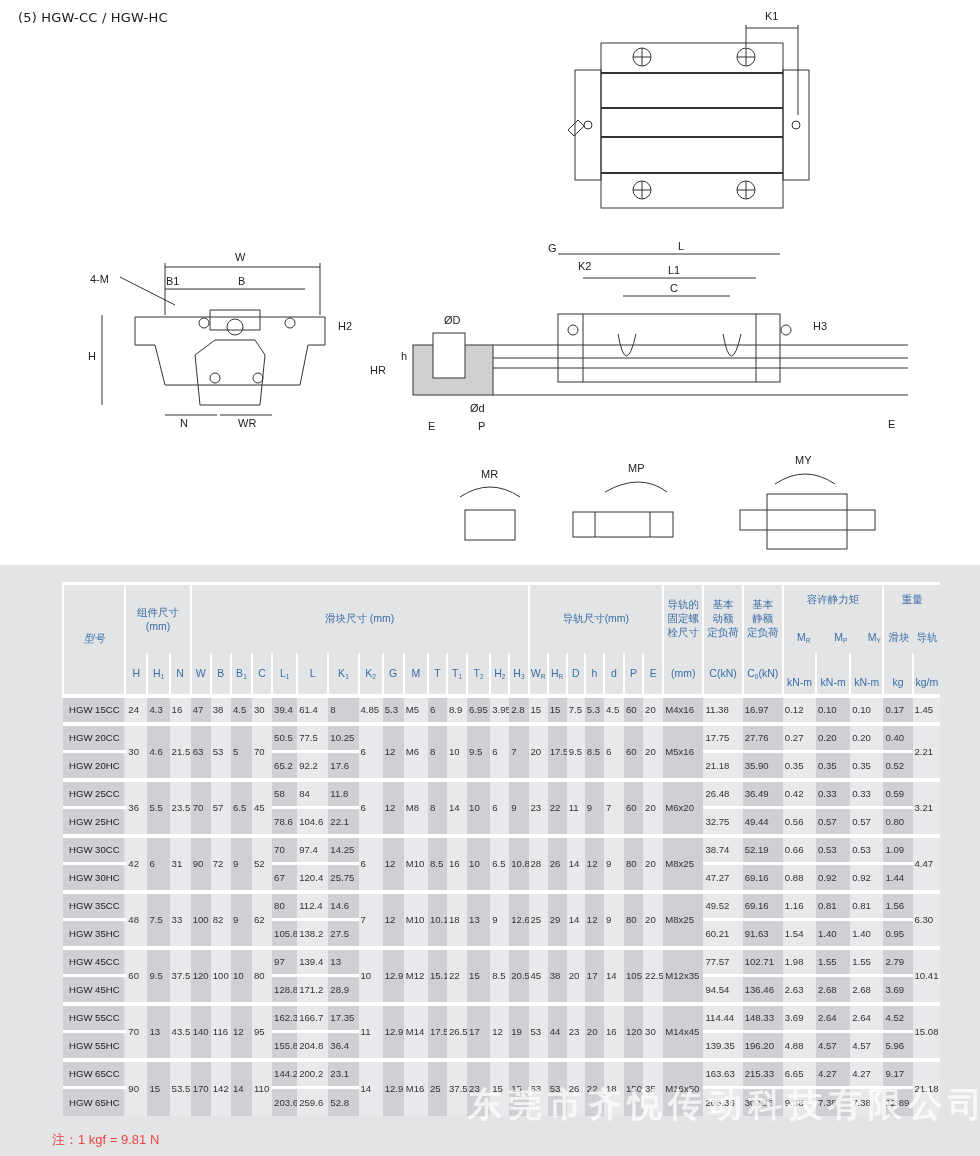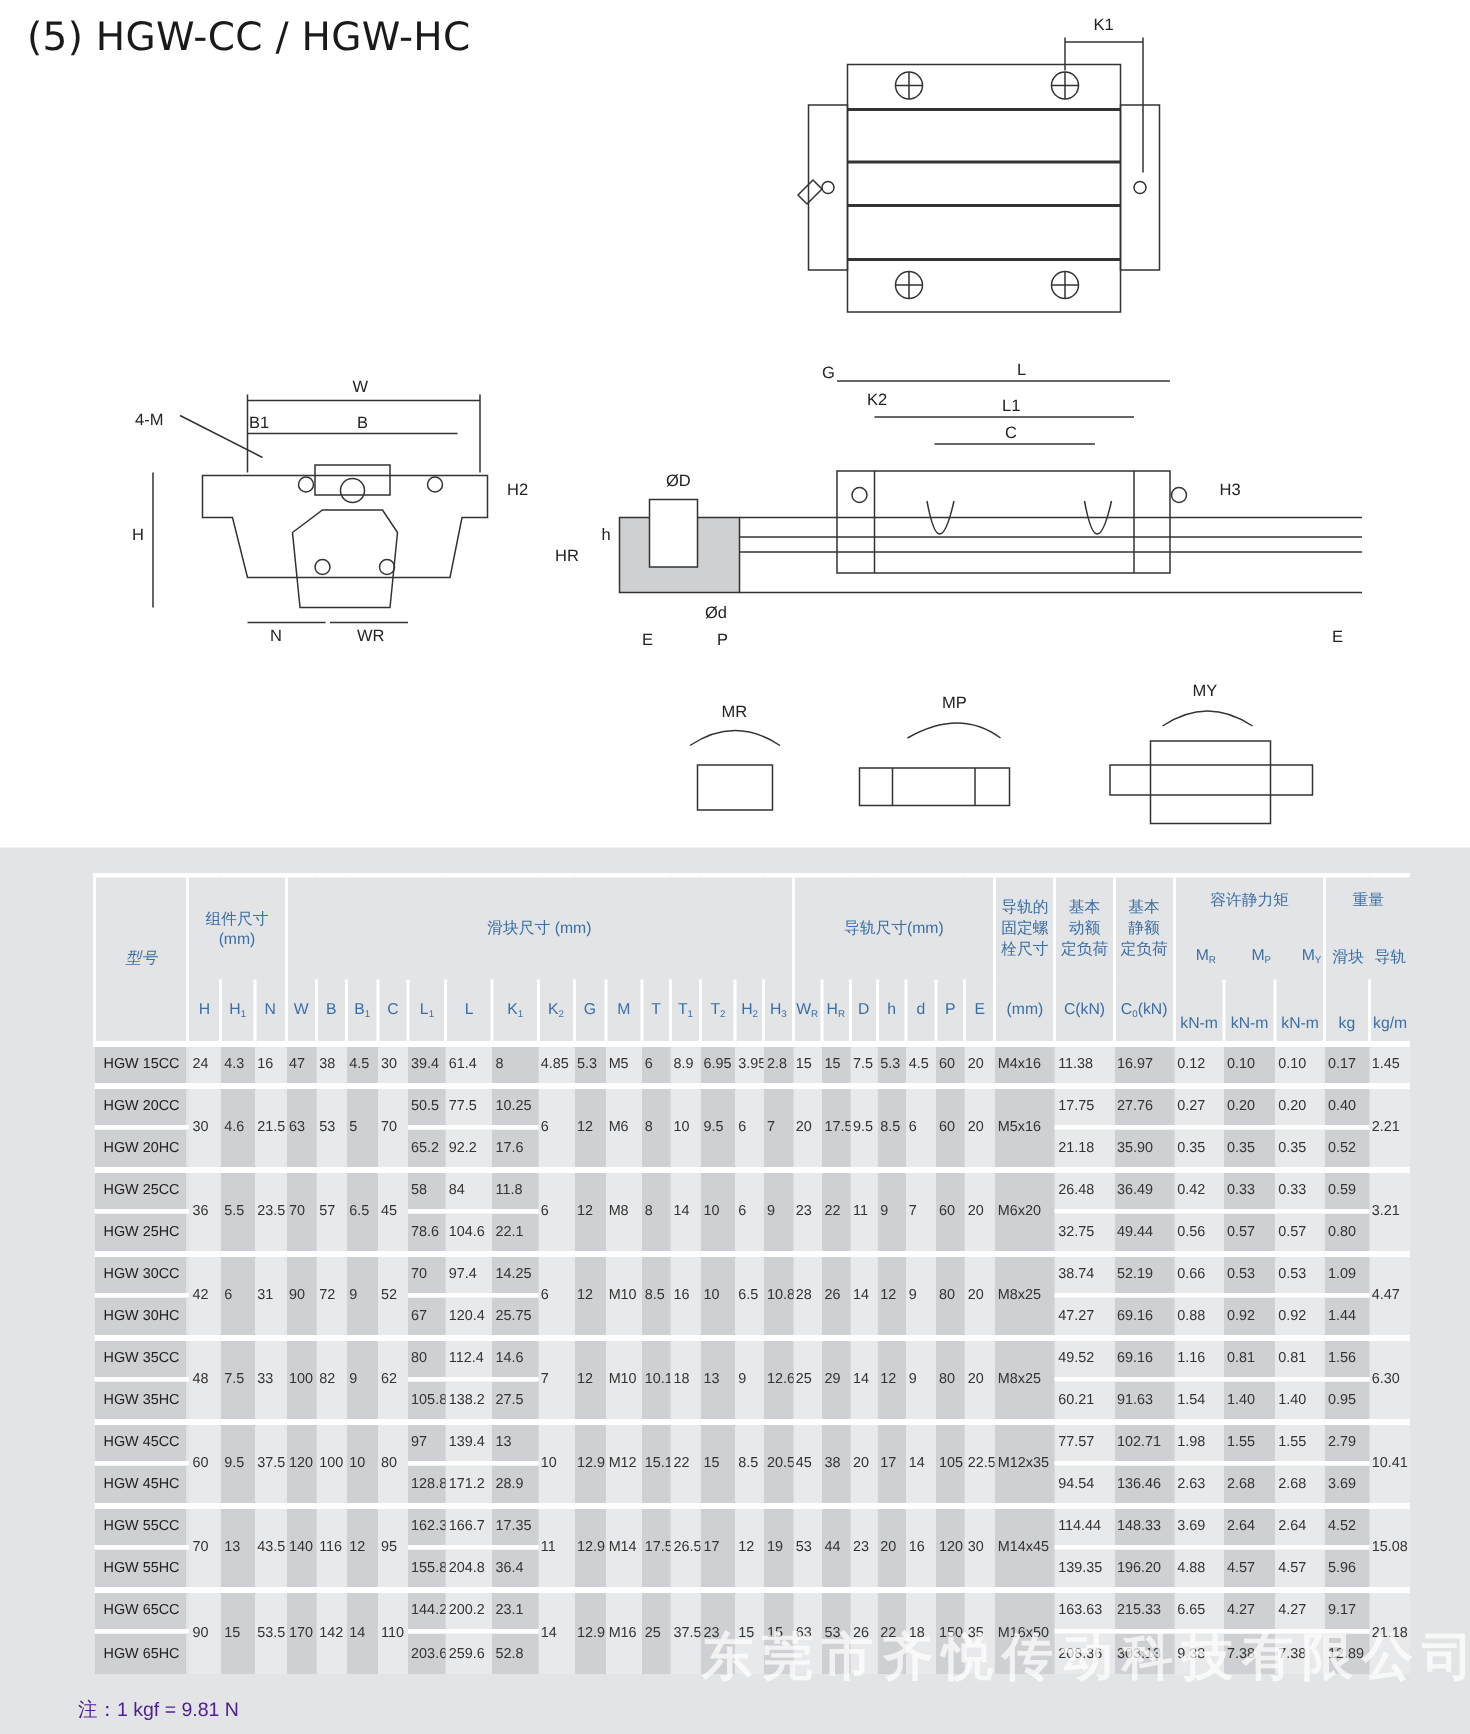"(5) HGW-CC / HGW-HC" .title { font-size: 26px -> 13px }
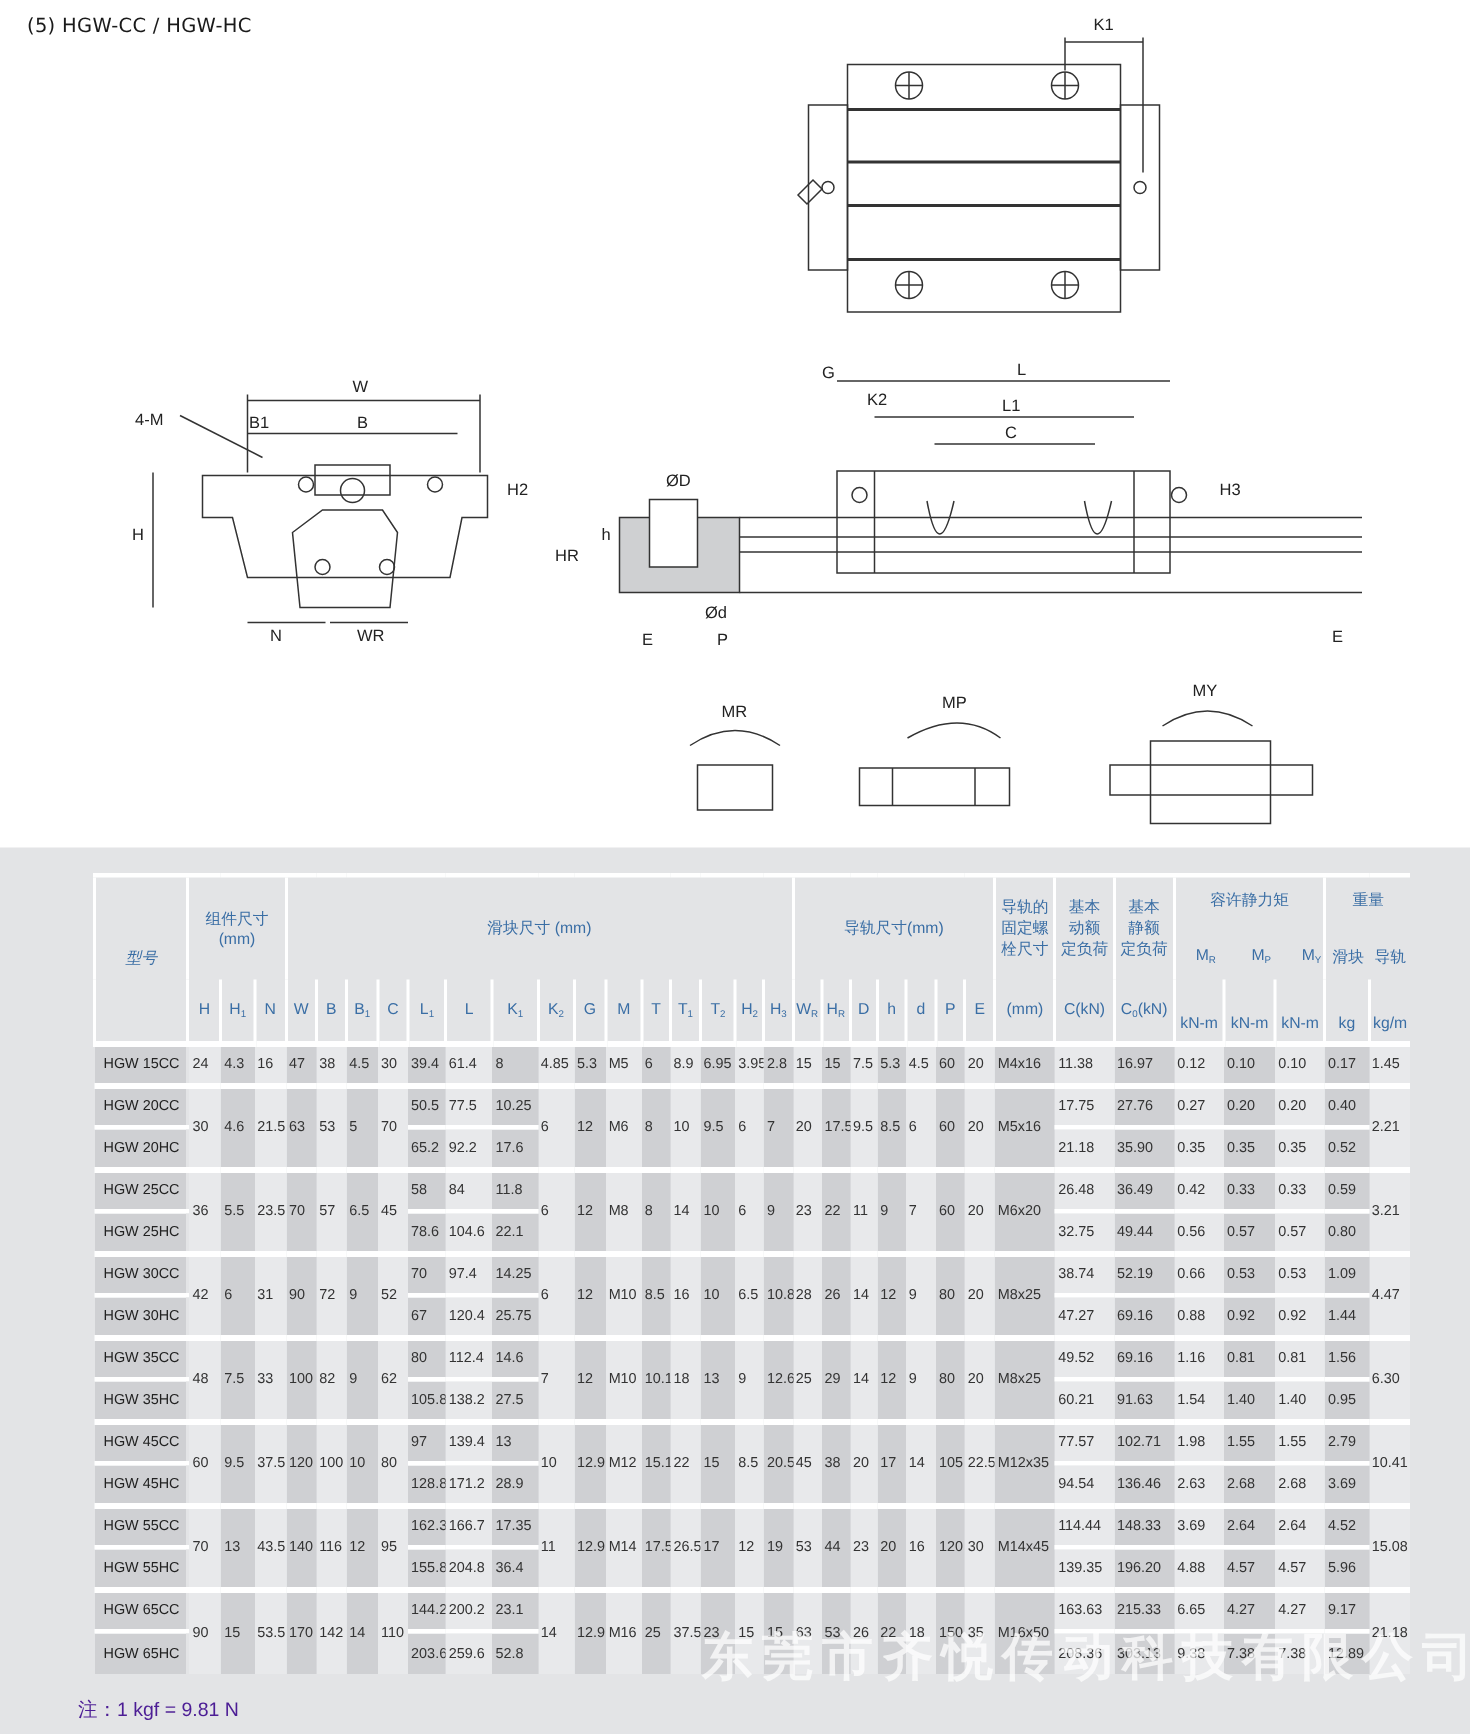"K1" div.drawing { left: 512px -> 548px }
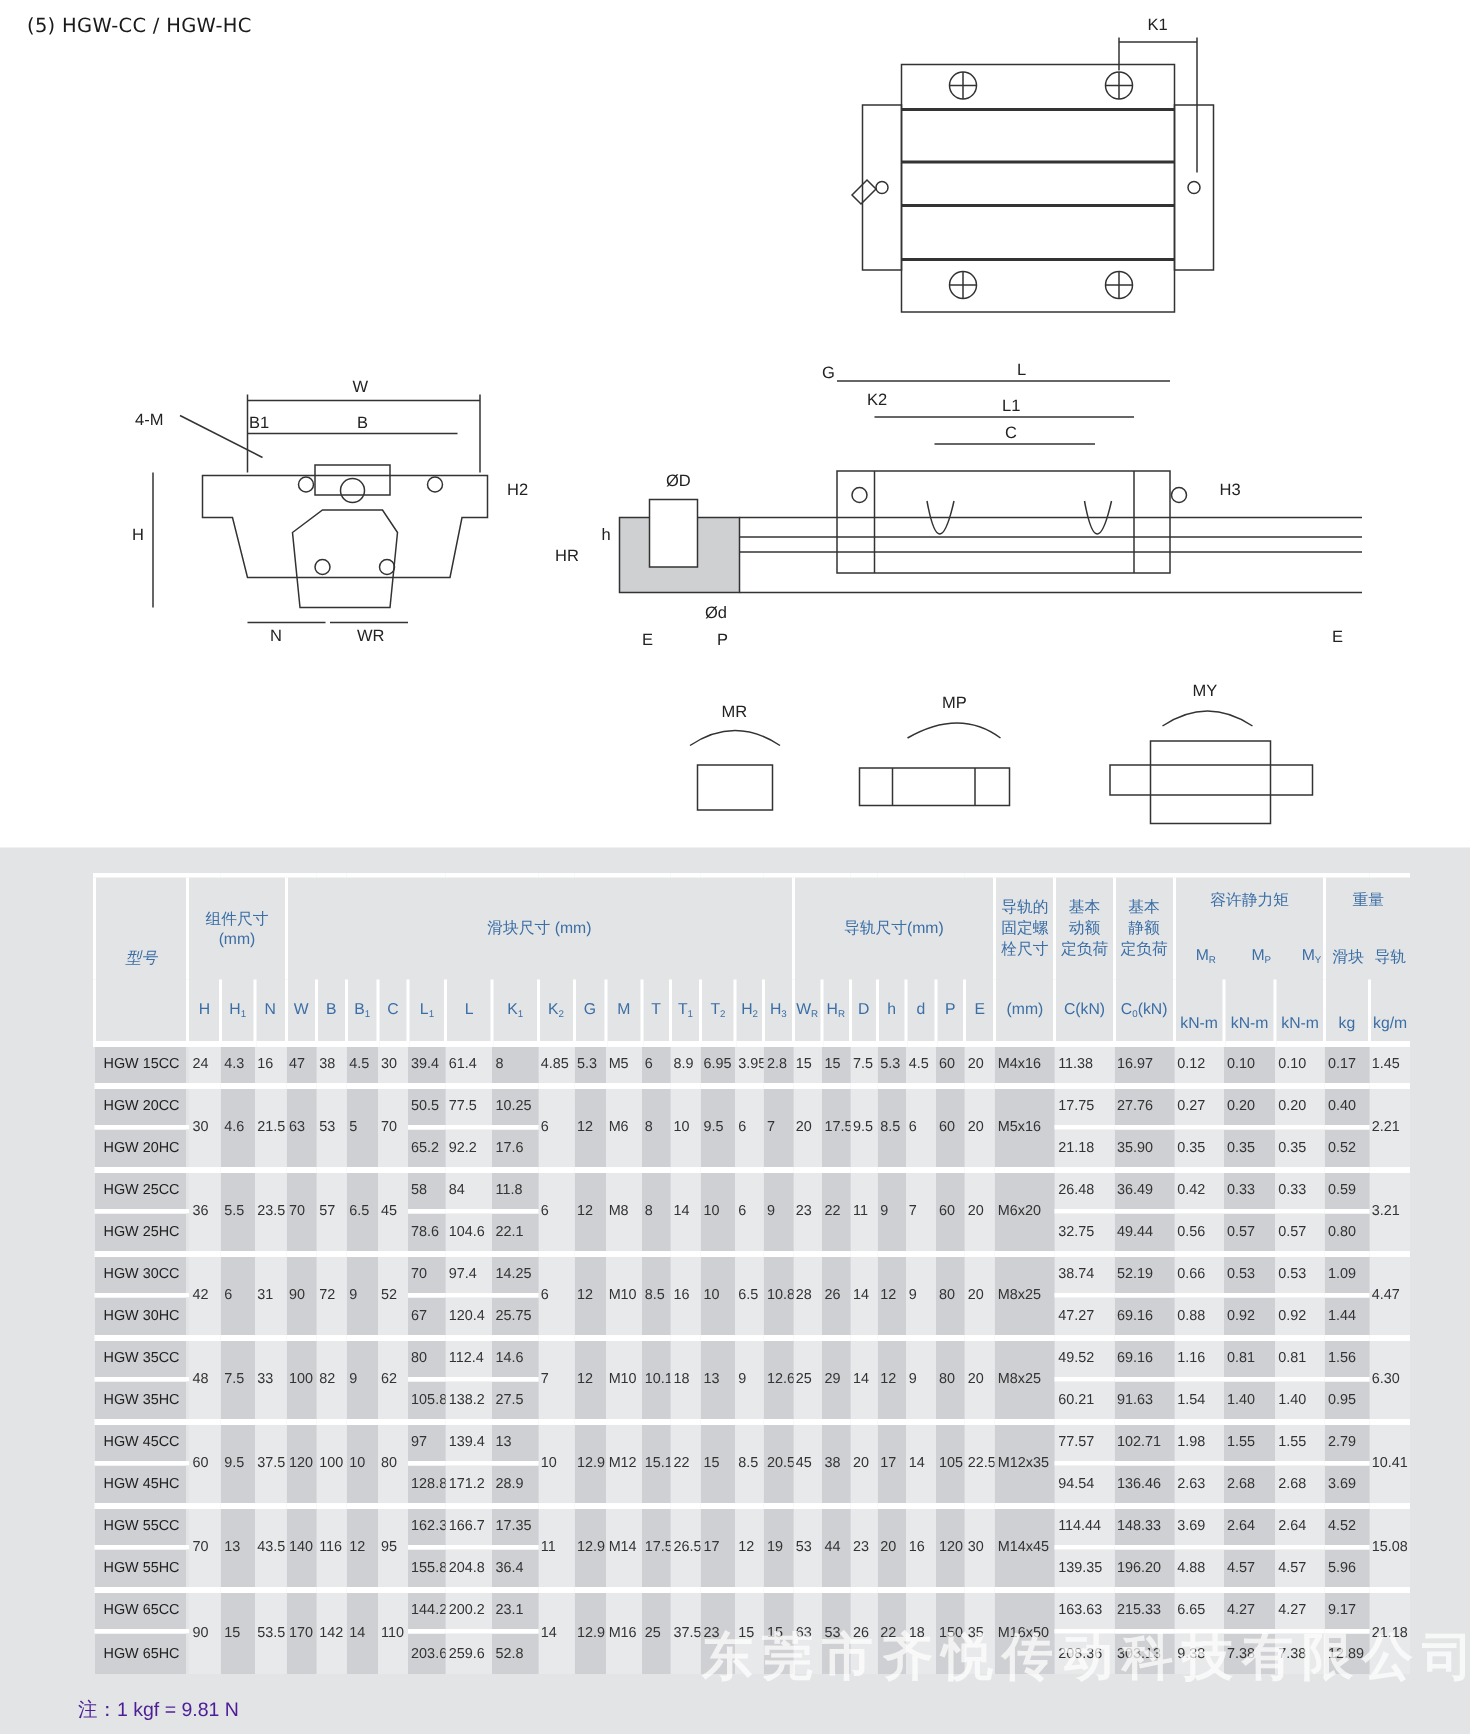"注：1 kgf = 9.81 N" .note { color: #4c1d95 -> #ef4444 }
